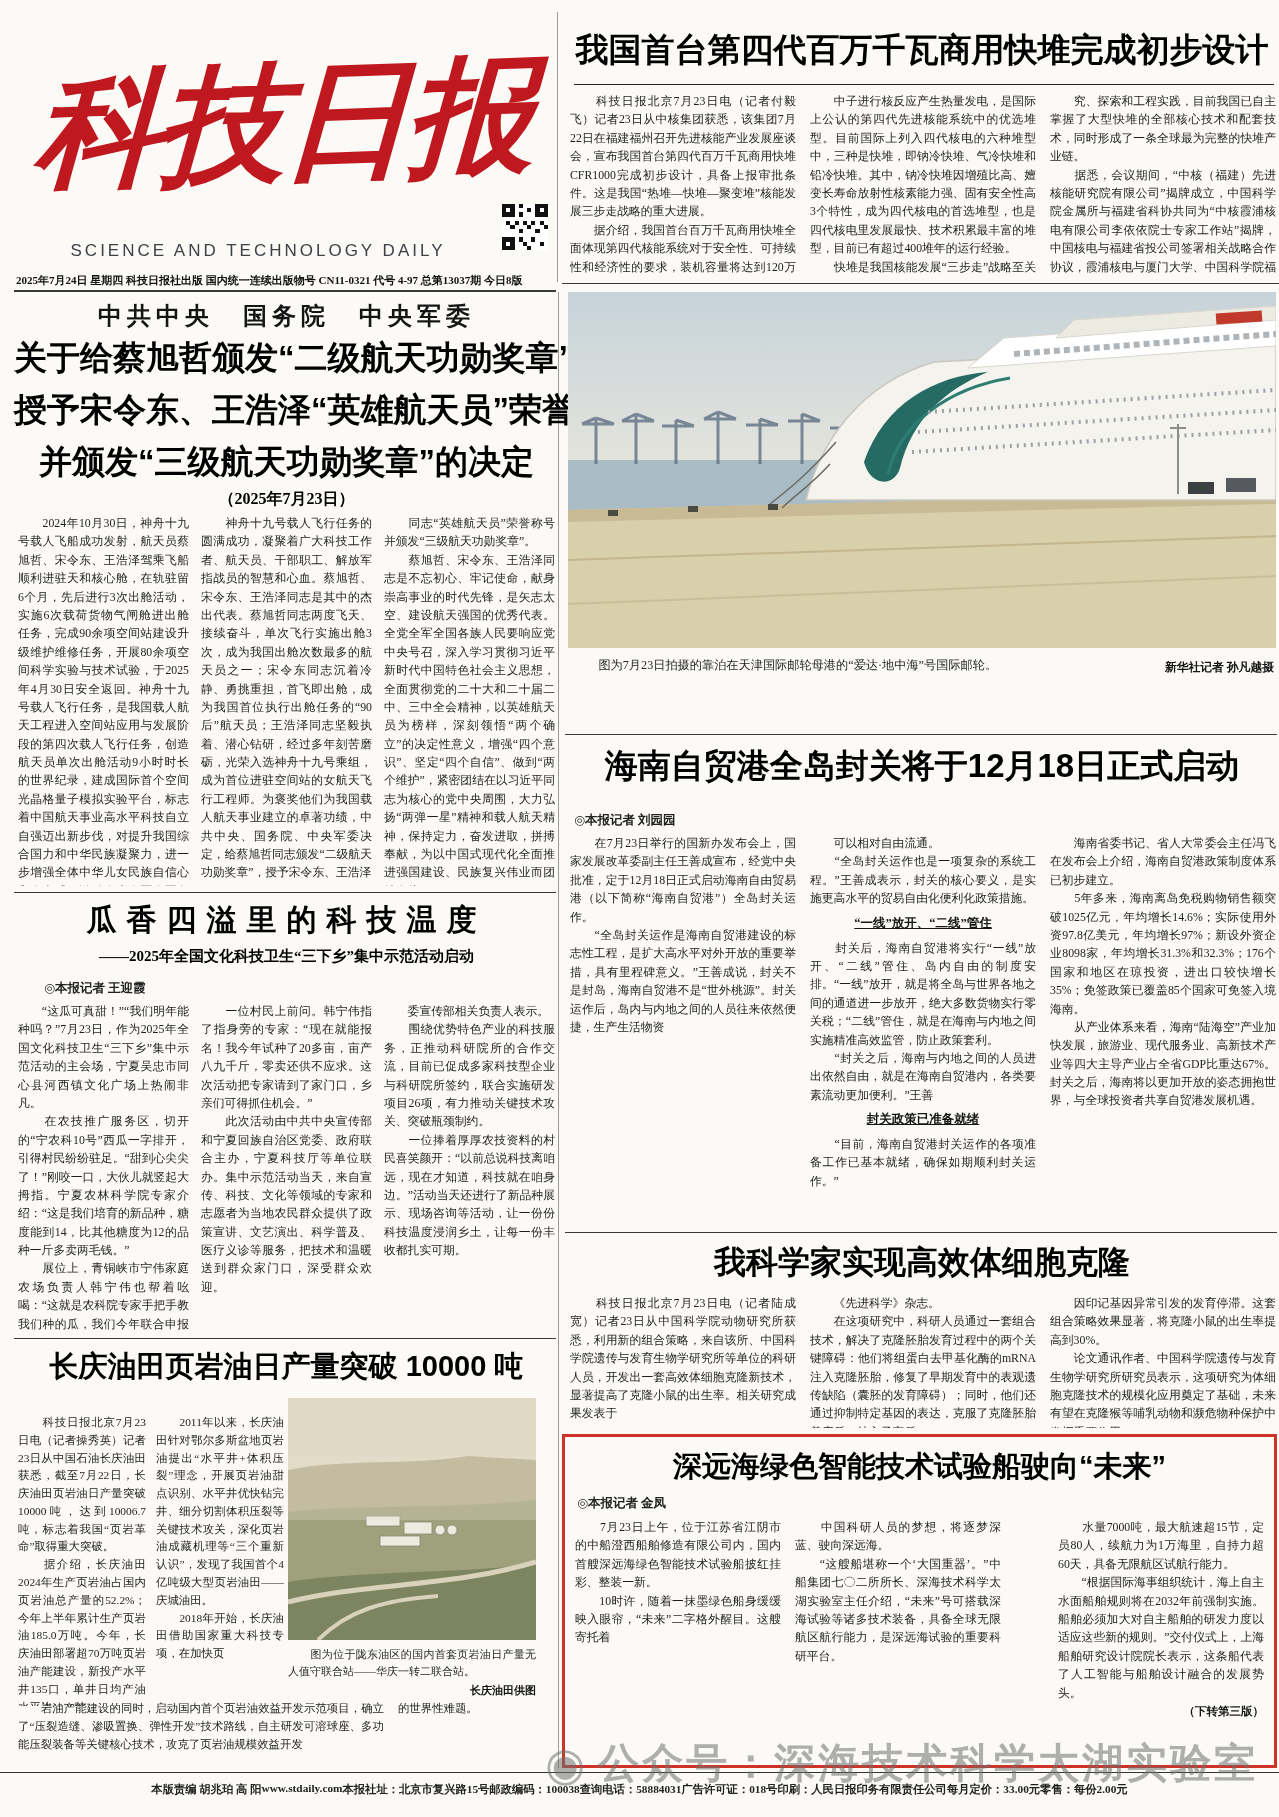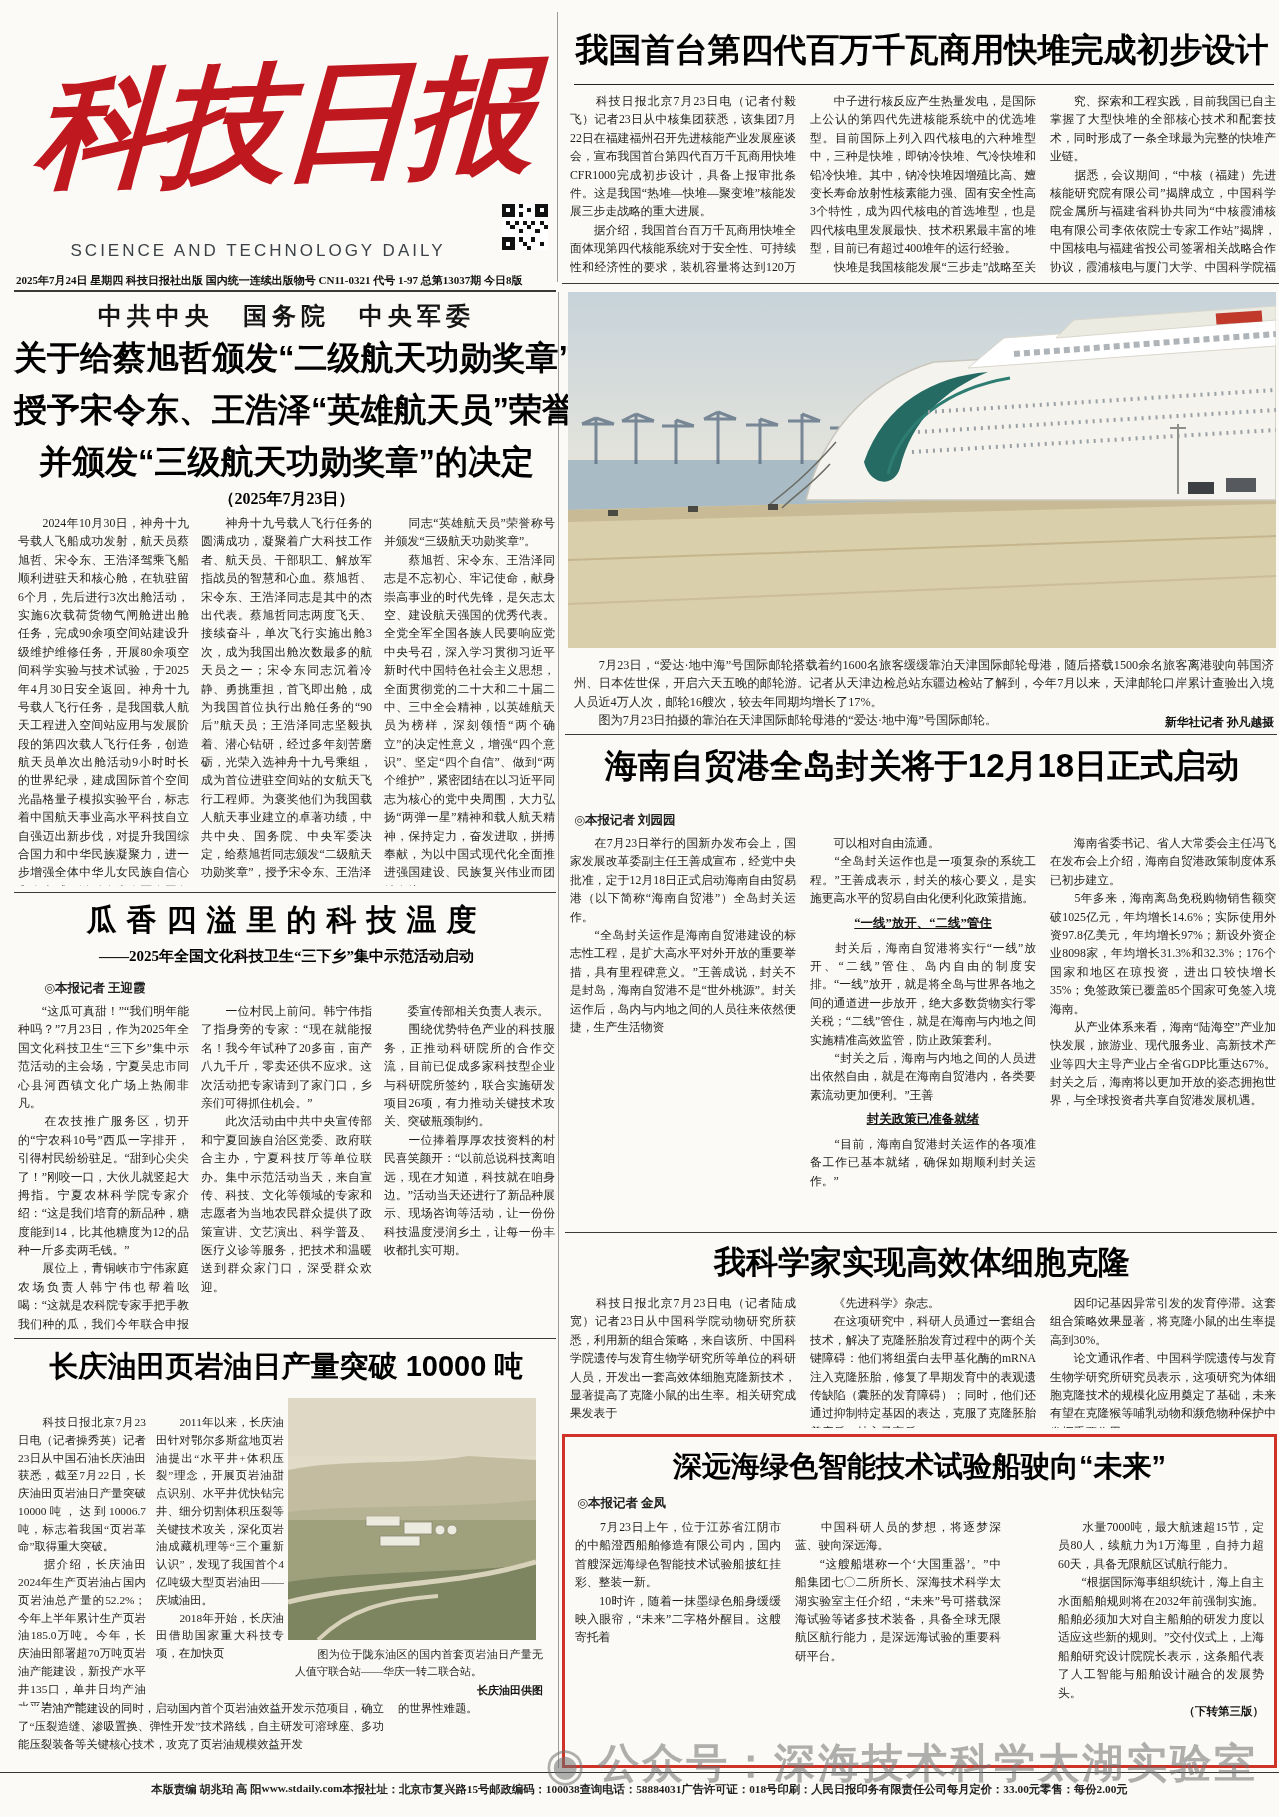"2025年7月24日 星期四 科技日报社出版 国内统一连续出版物号" div.abs { text: 1-97 -> 4-97 }
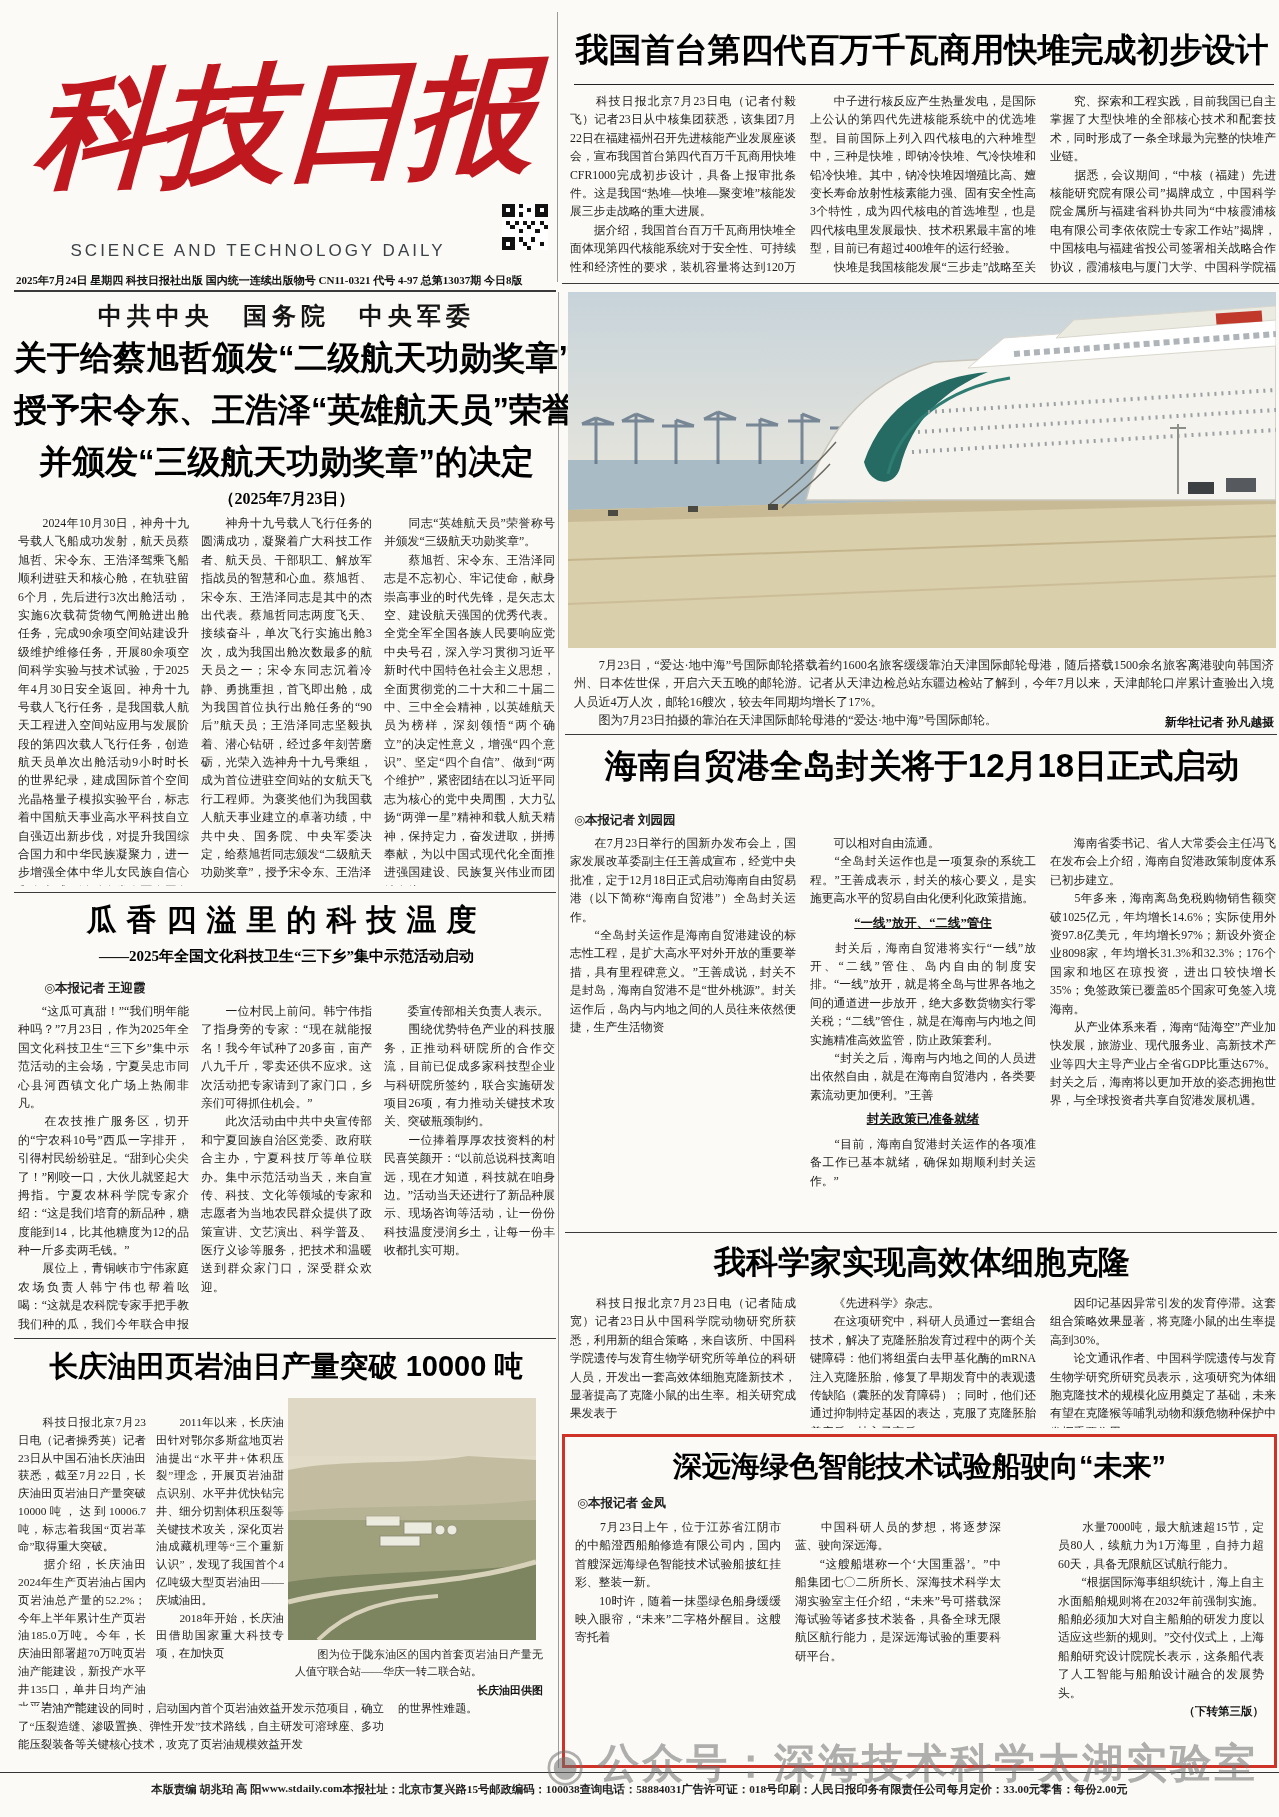"7月23日，“爱达·地中海”号国际邮轮搭载着约1600名旅客缓缓靠泊天津国际邮轮" div.caption { html: <div> 7月23日，“爱达·地中海”号国际邮轮搭载着约1600名旅客缓缓靠泊天津国际邮轮母港，随后搭载1500余名旅客离港驶向韩国济州、日本佐世保，开启六天五晚的邮轮游。记者从天津边检总站东疆边检站了解到，今年7月以来，天津邮轮口岸累计查验出入境人员近4万人次，邮轮16艘次，较去年同期均增长了17%。</div> -> none }
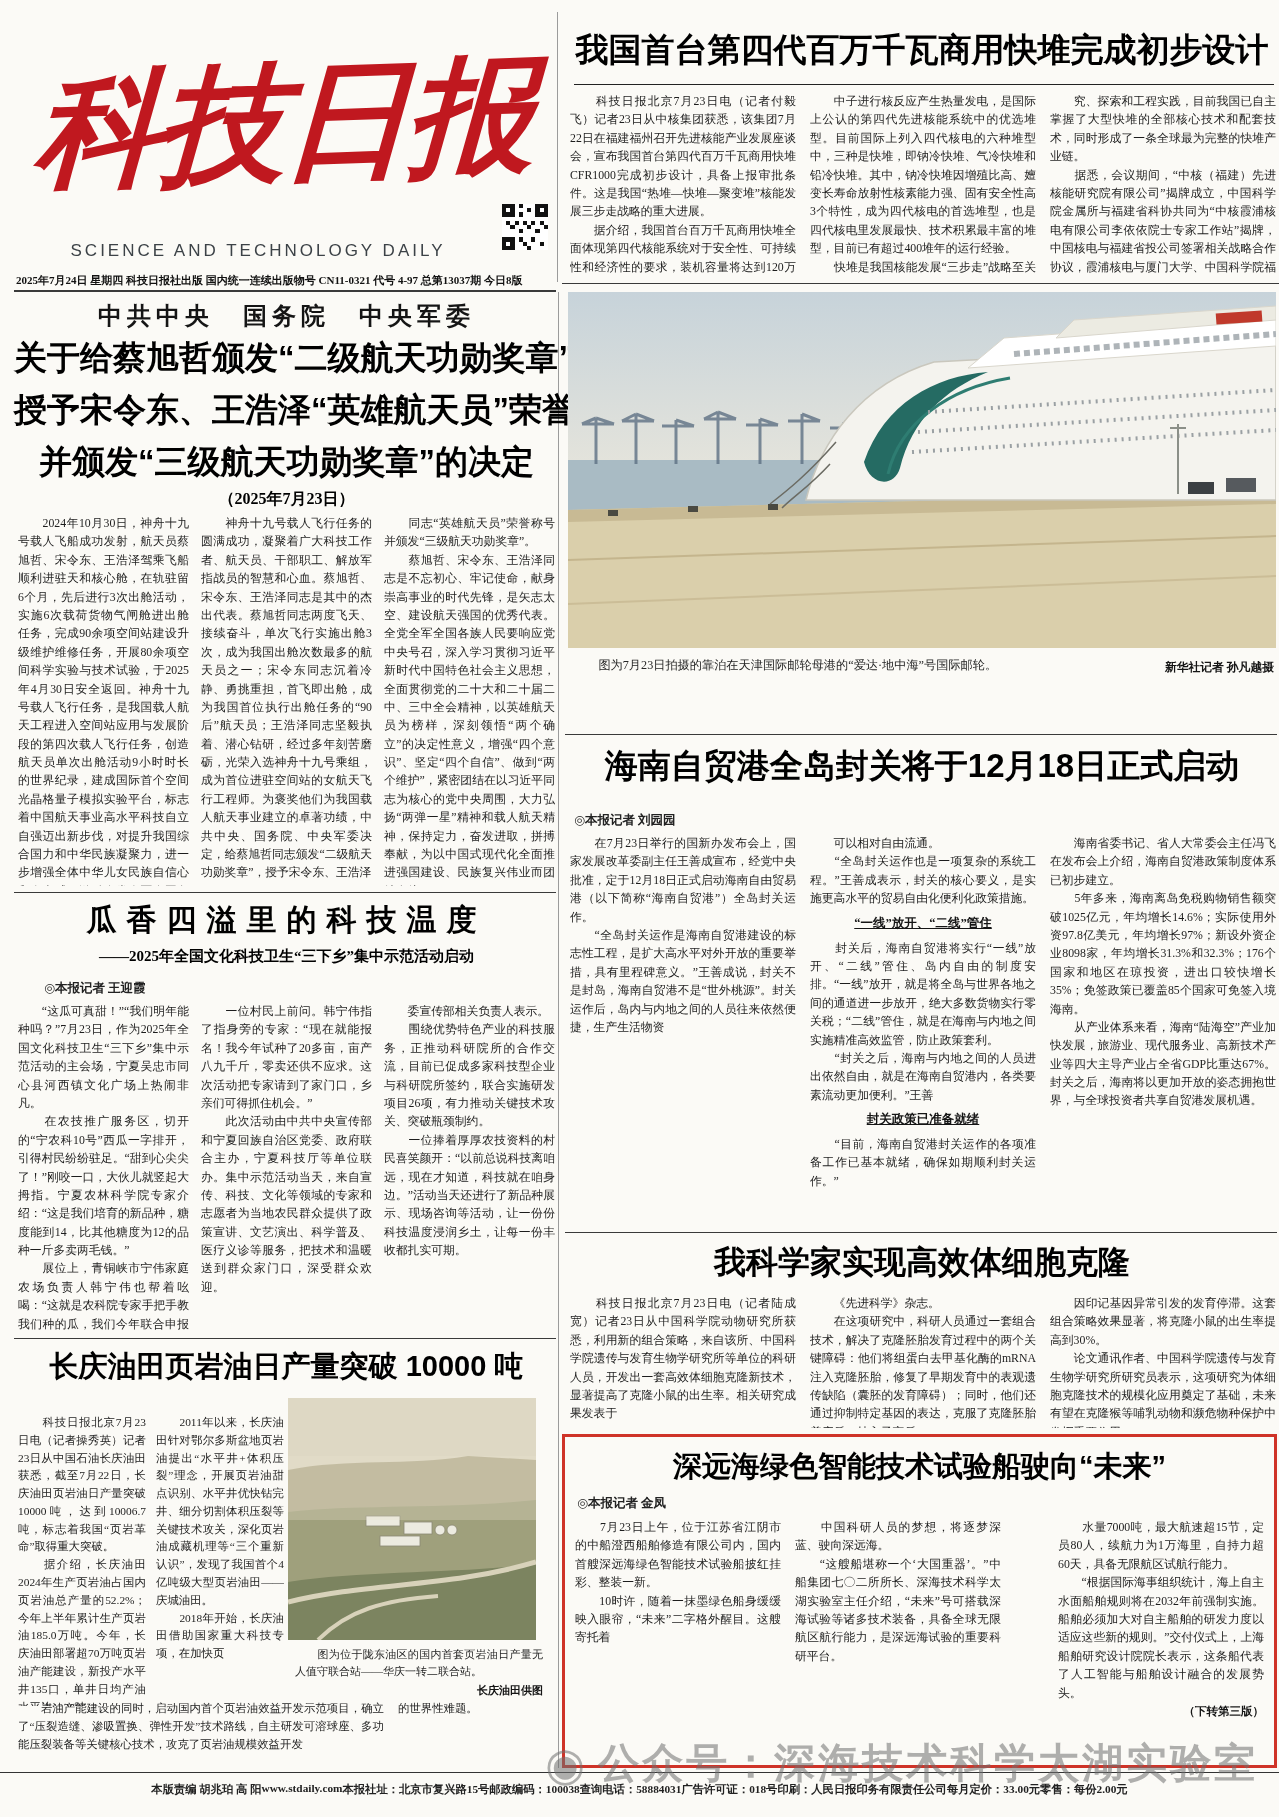"图为位于陇东油区的国内首套页岩油日产量无人值守联合站——华庆一转二联合站。" div.abs { margin-left: 7px -> none }
